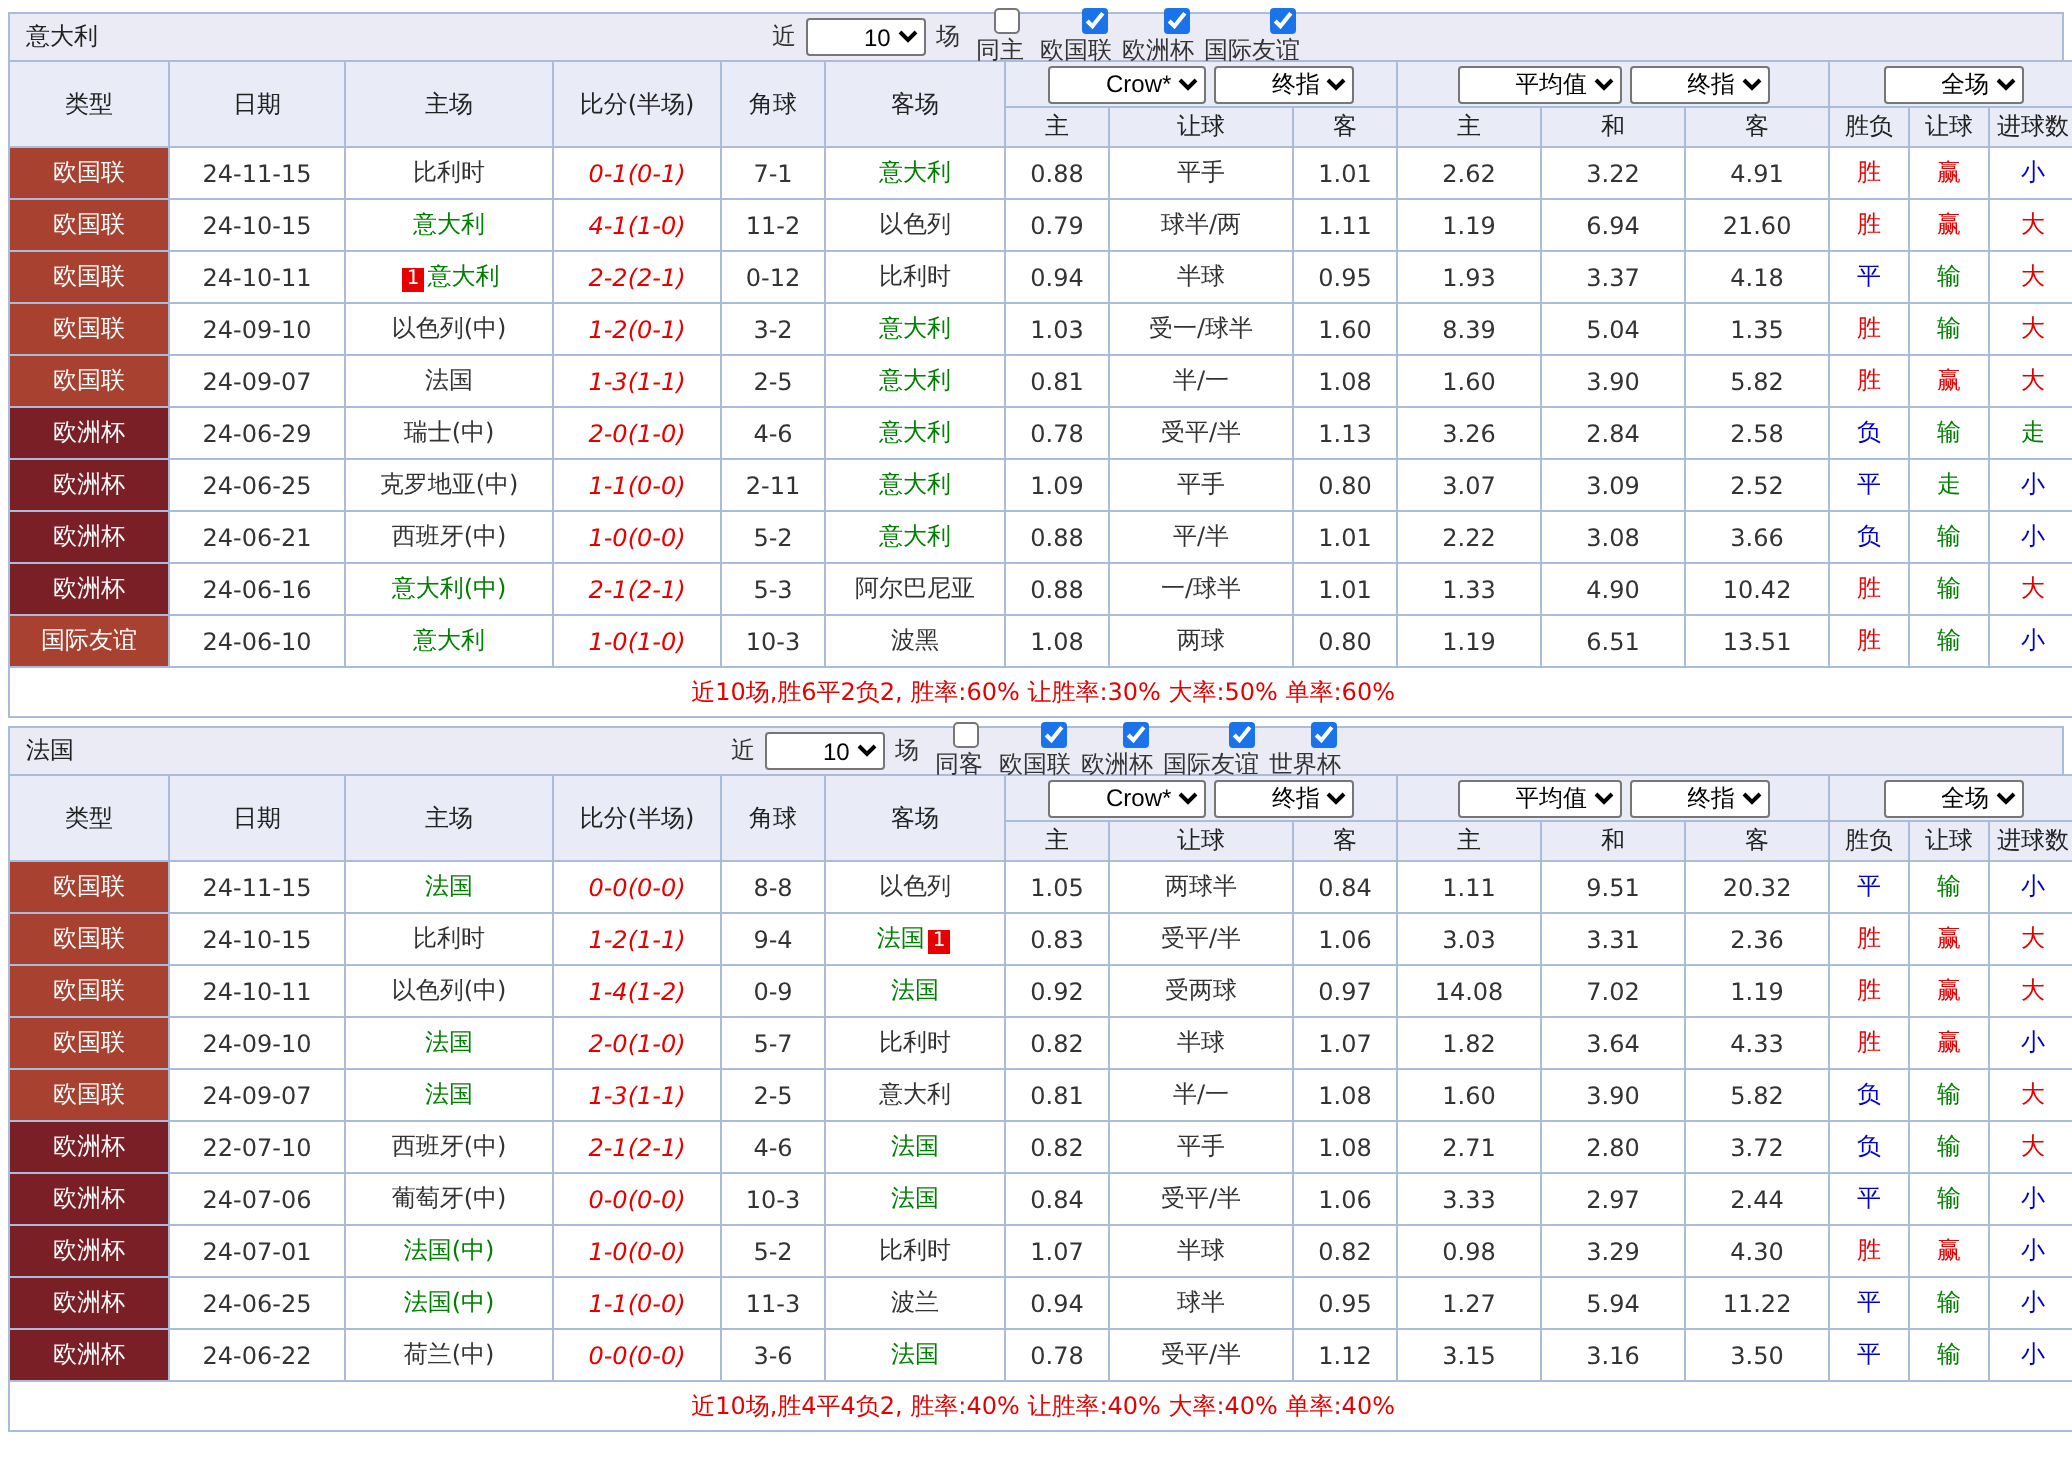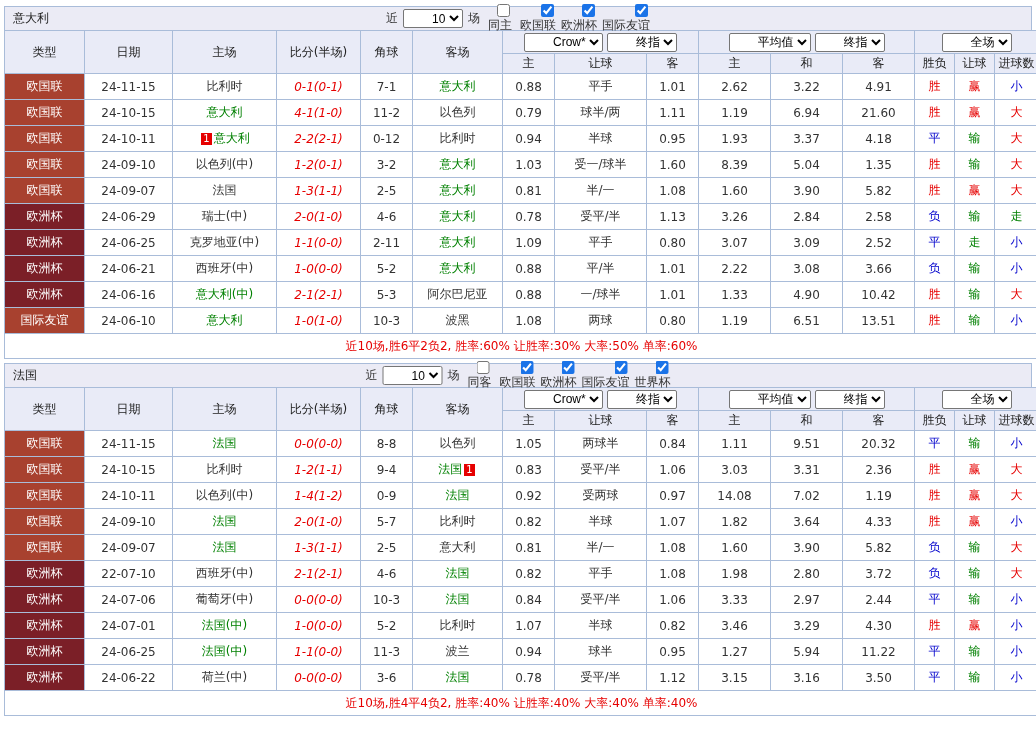"1.98" td { text: 1.98 -> 2.71 }
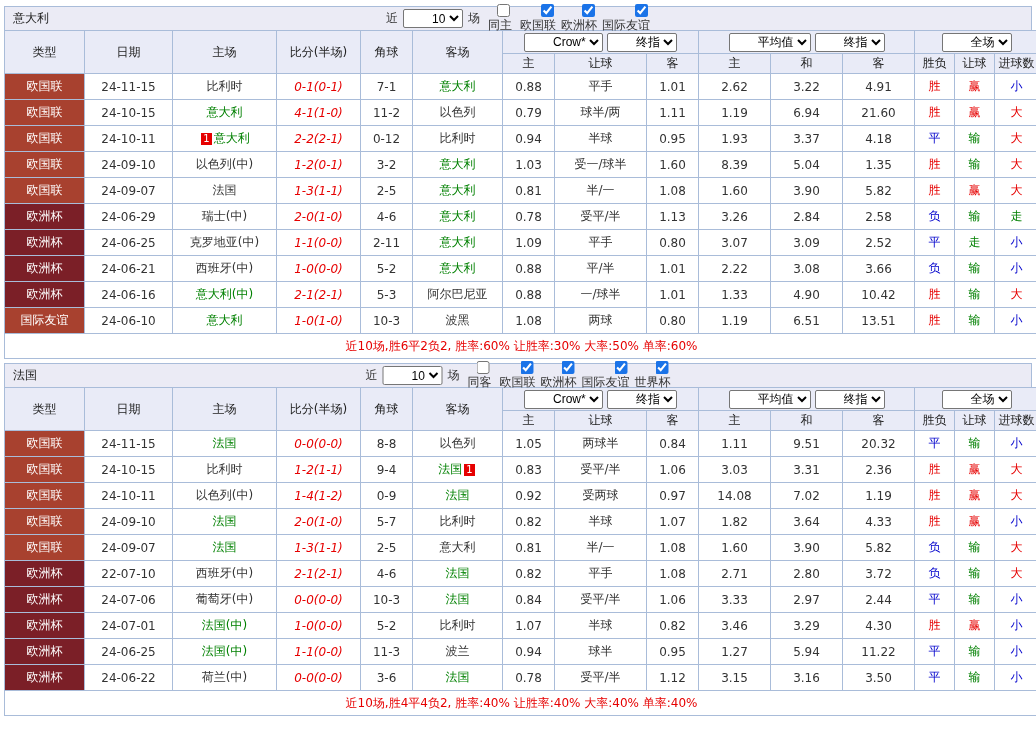"3.46" td { text: 3.46 -> 0.98 }
